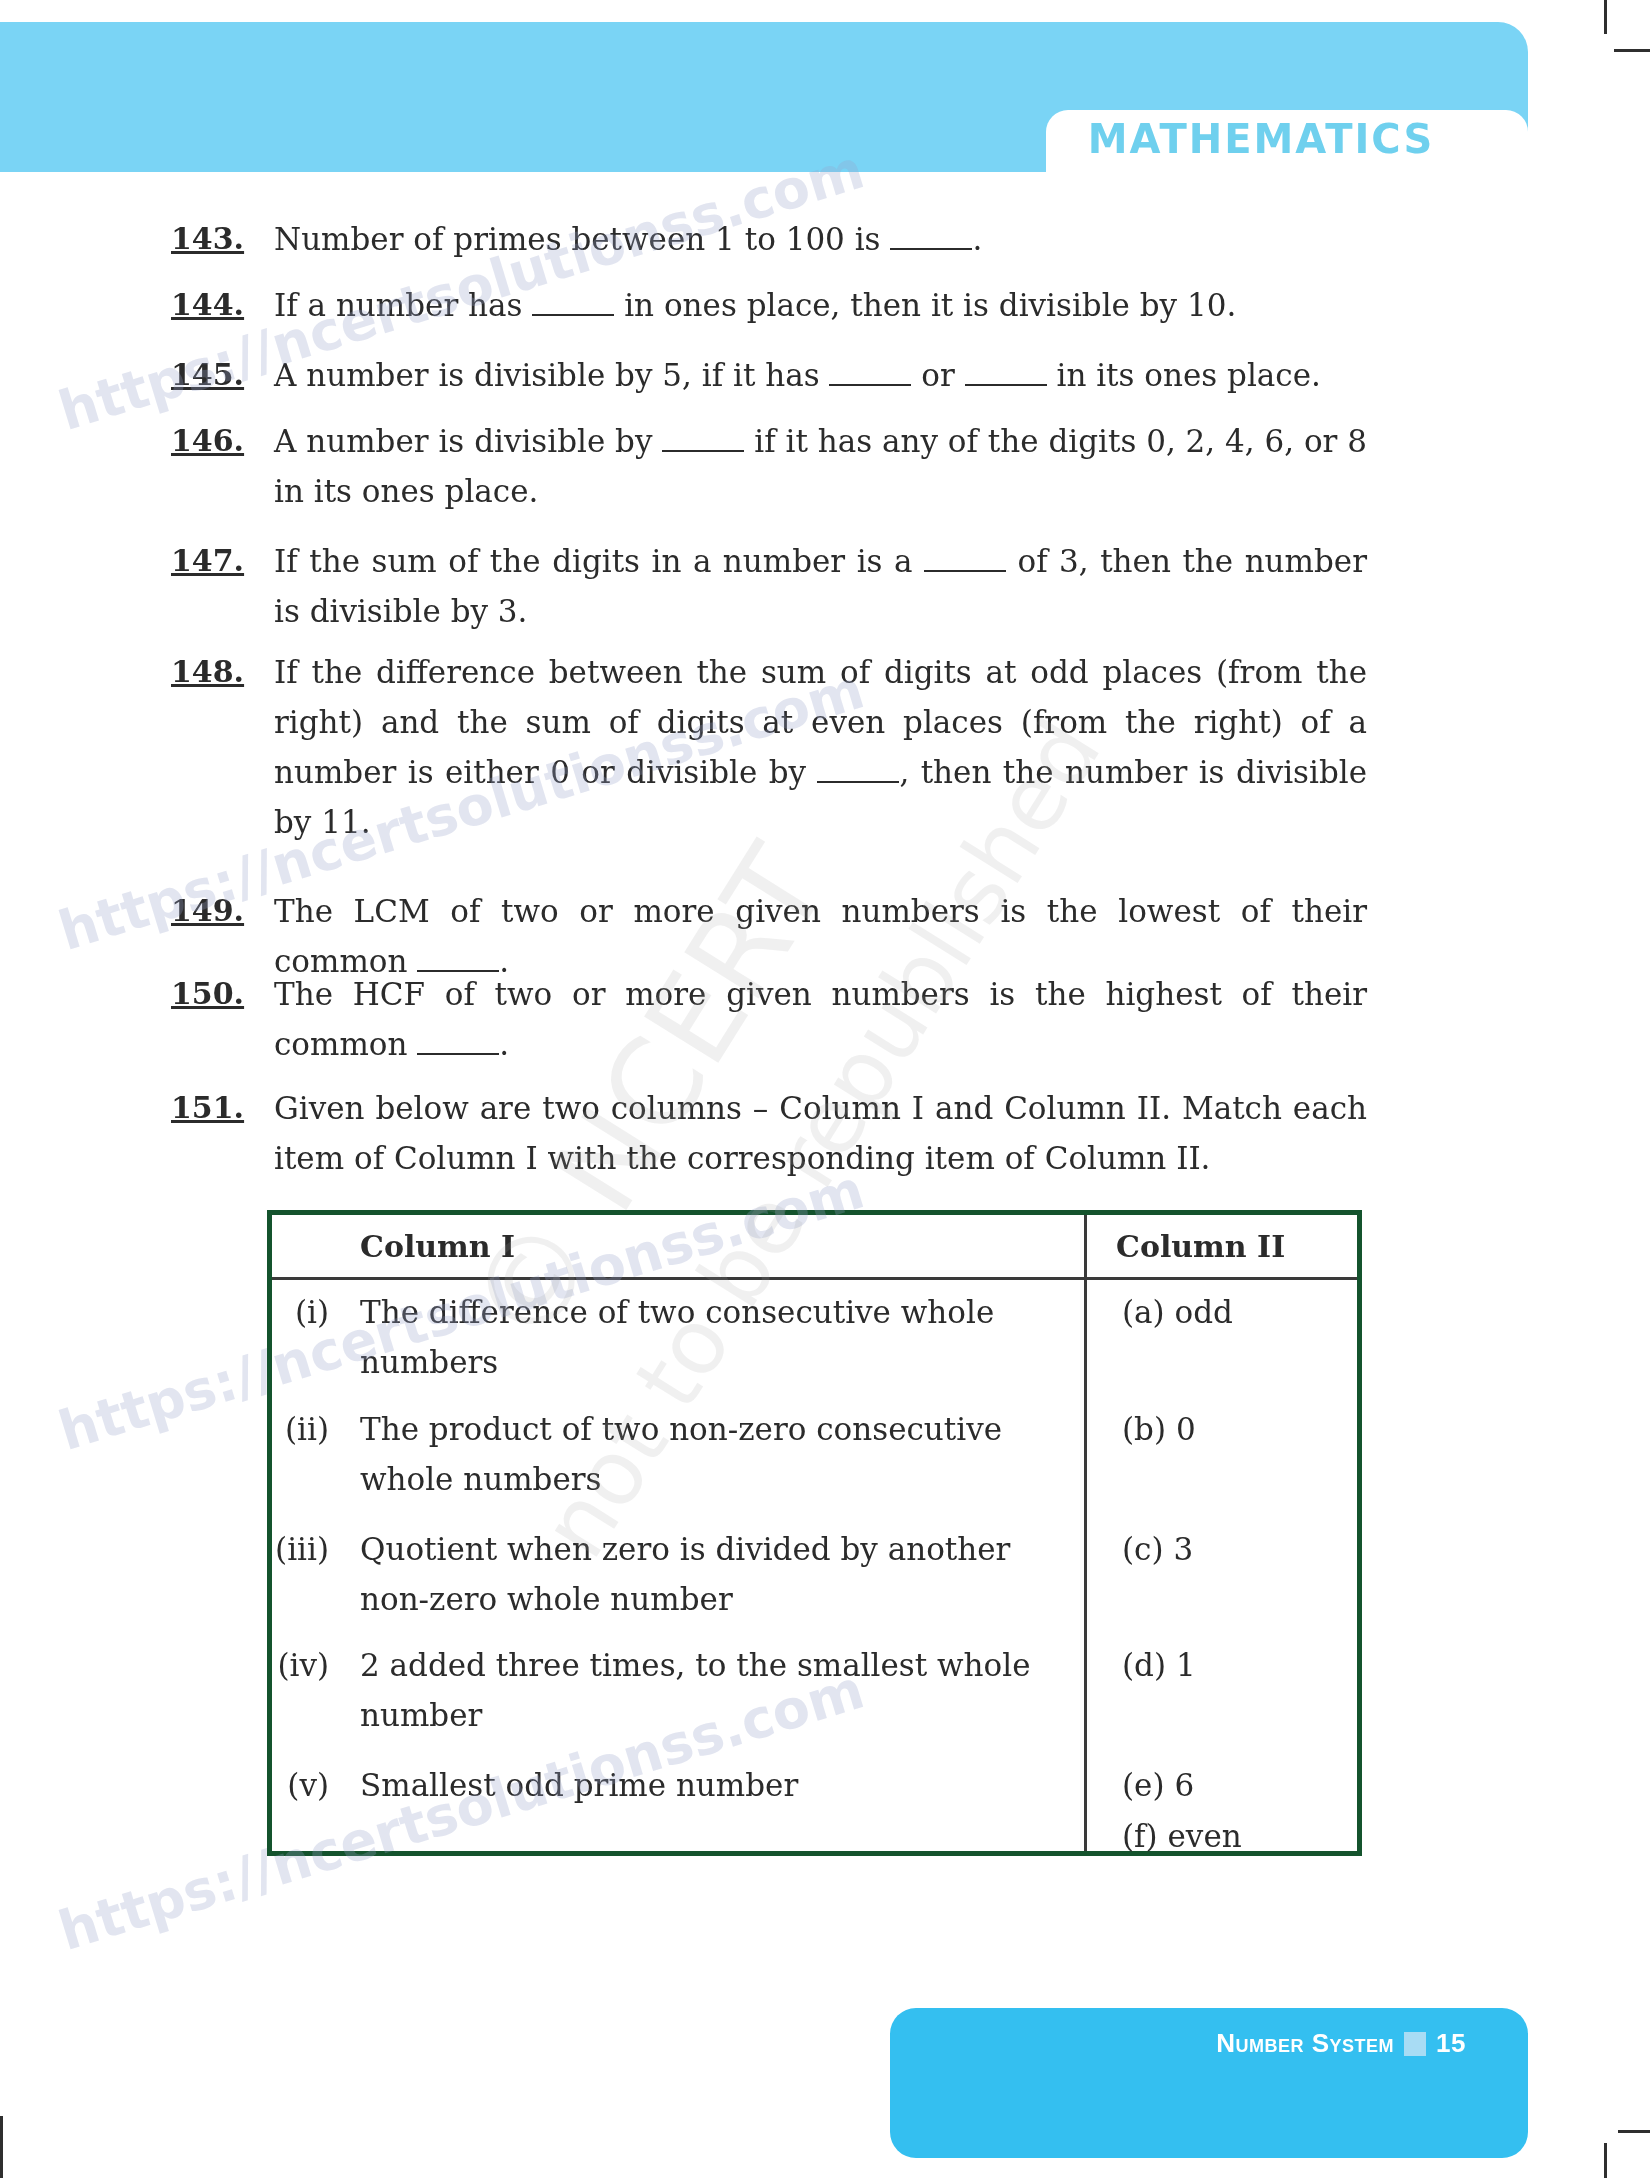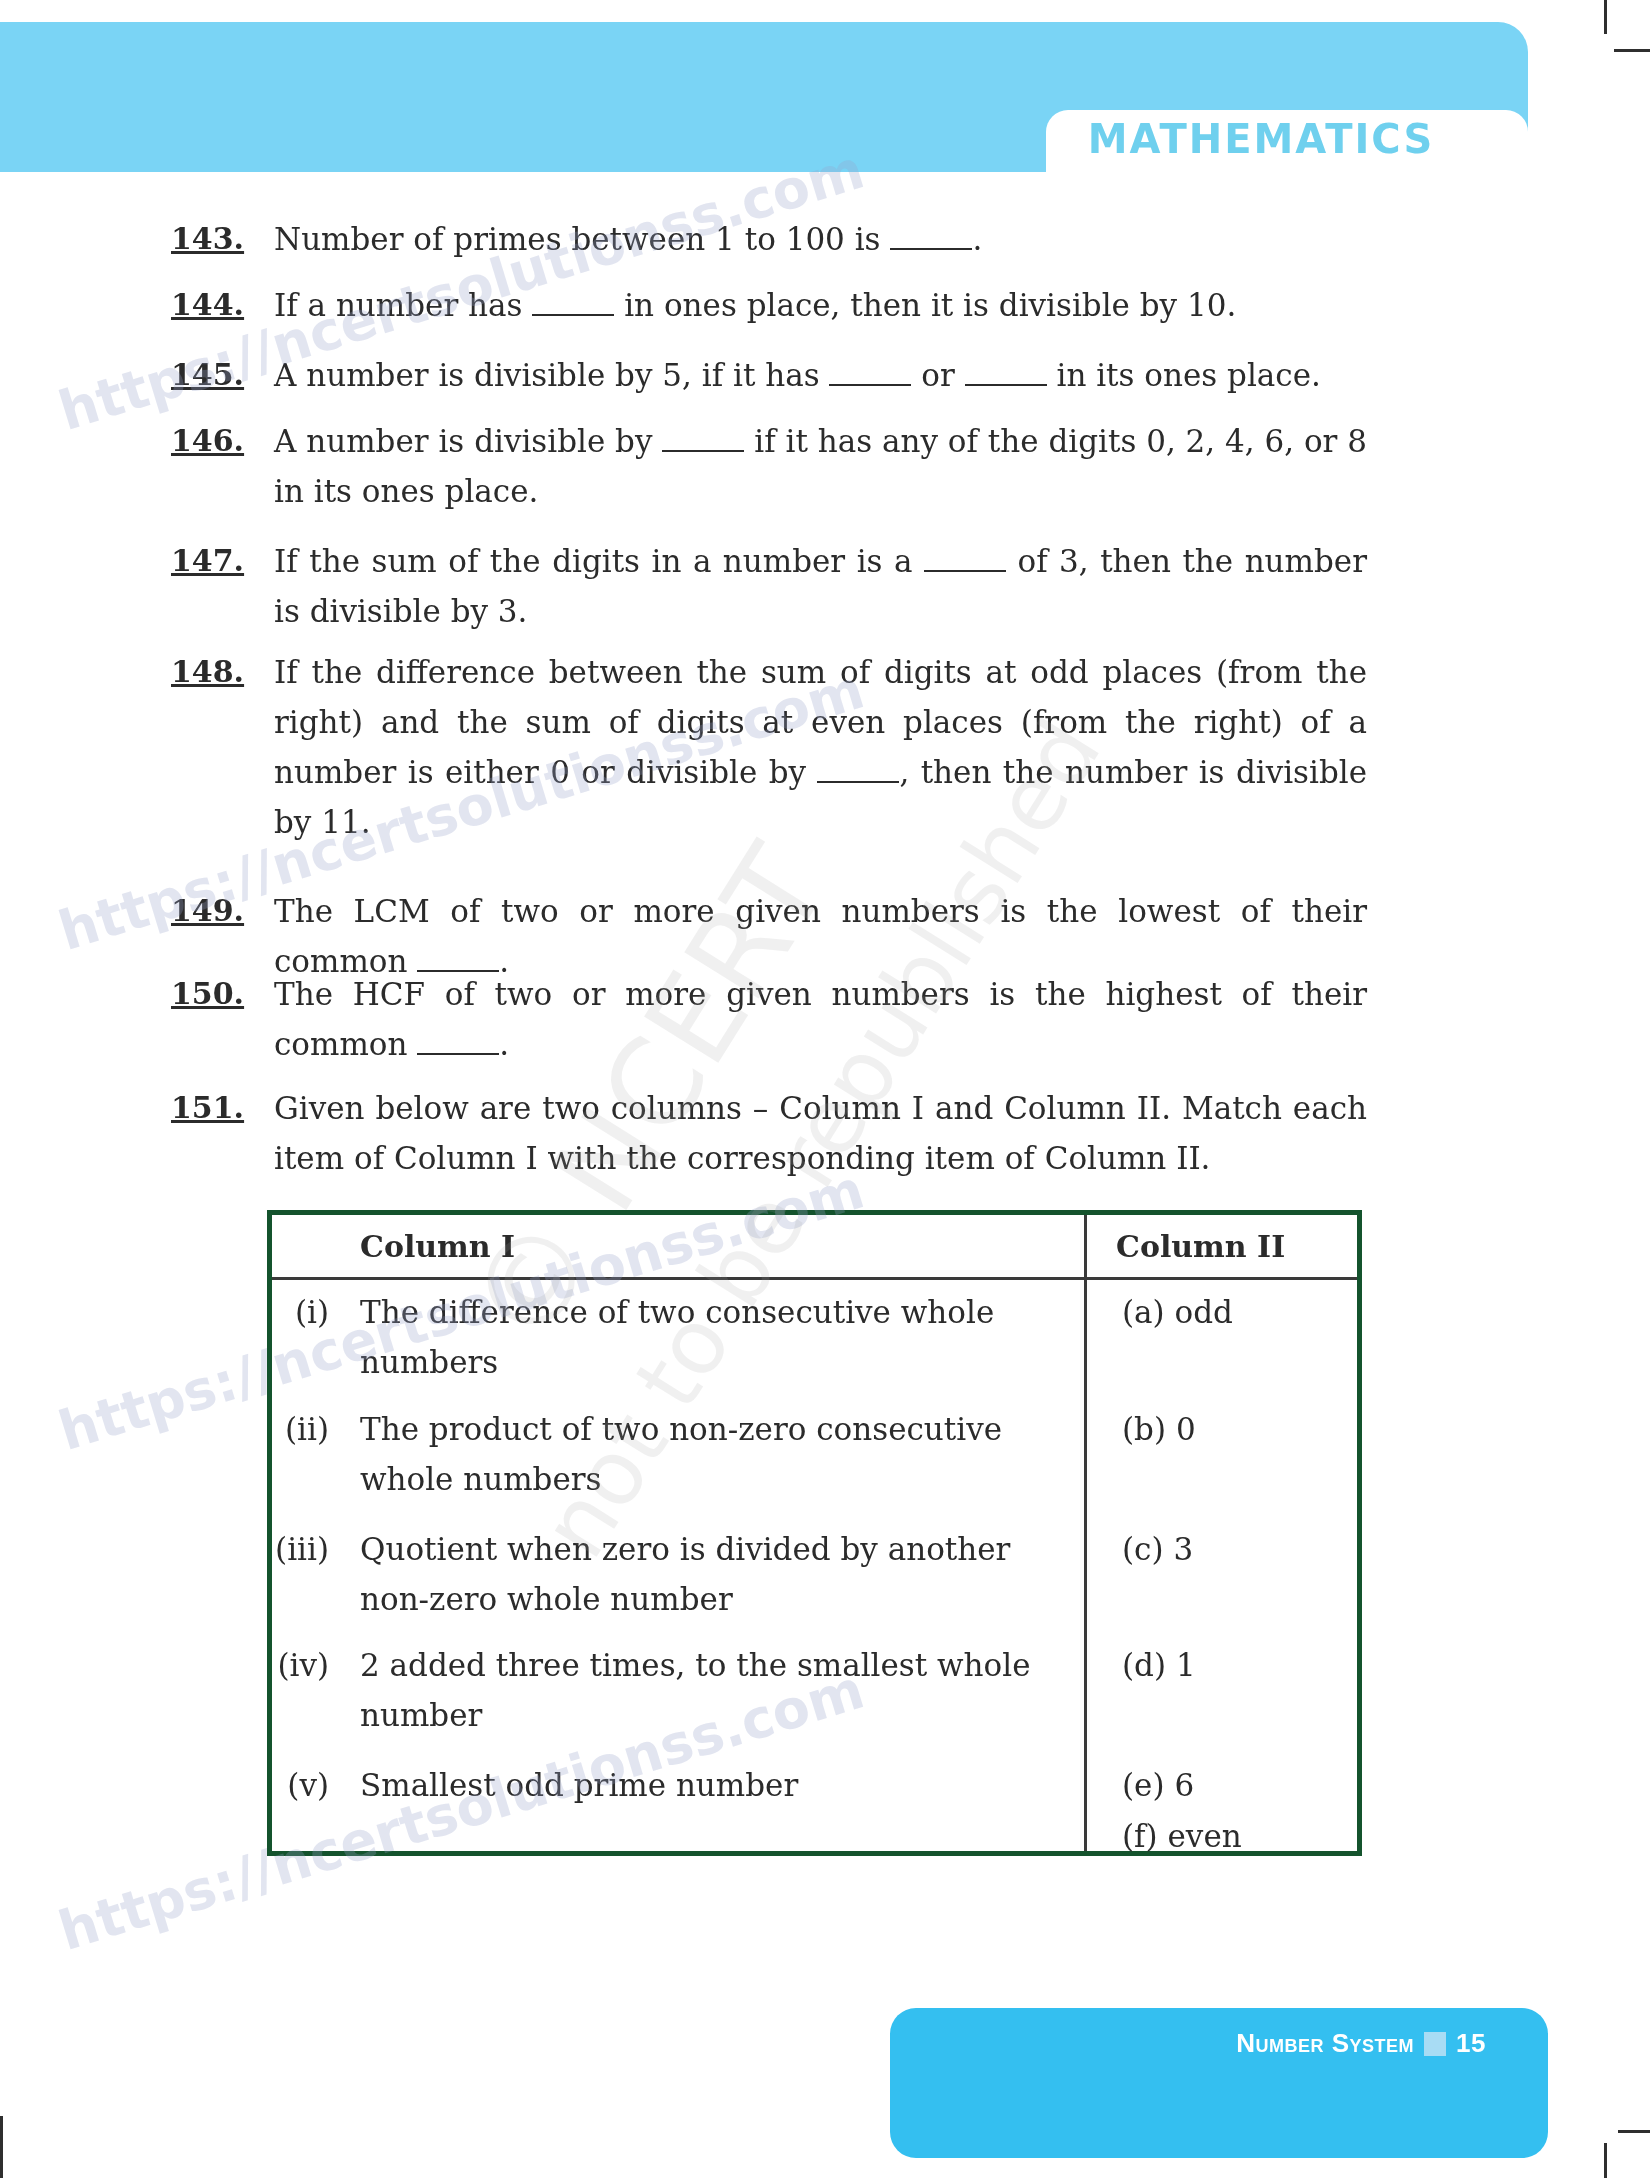"Number System" .footer-box { padding-left: 20px -> none }
